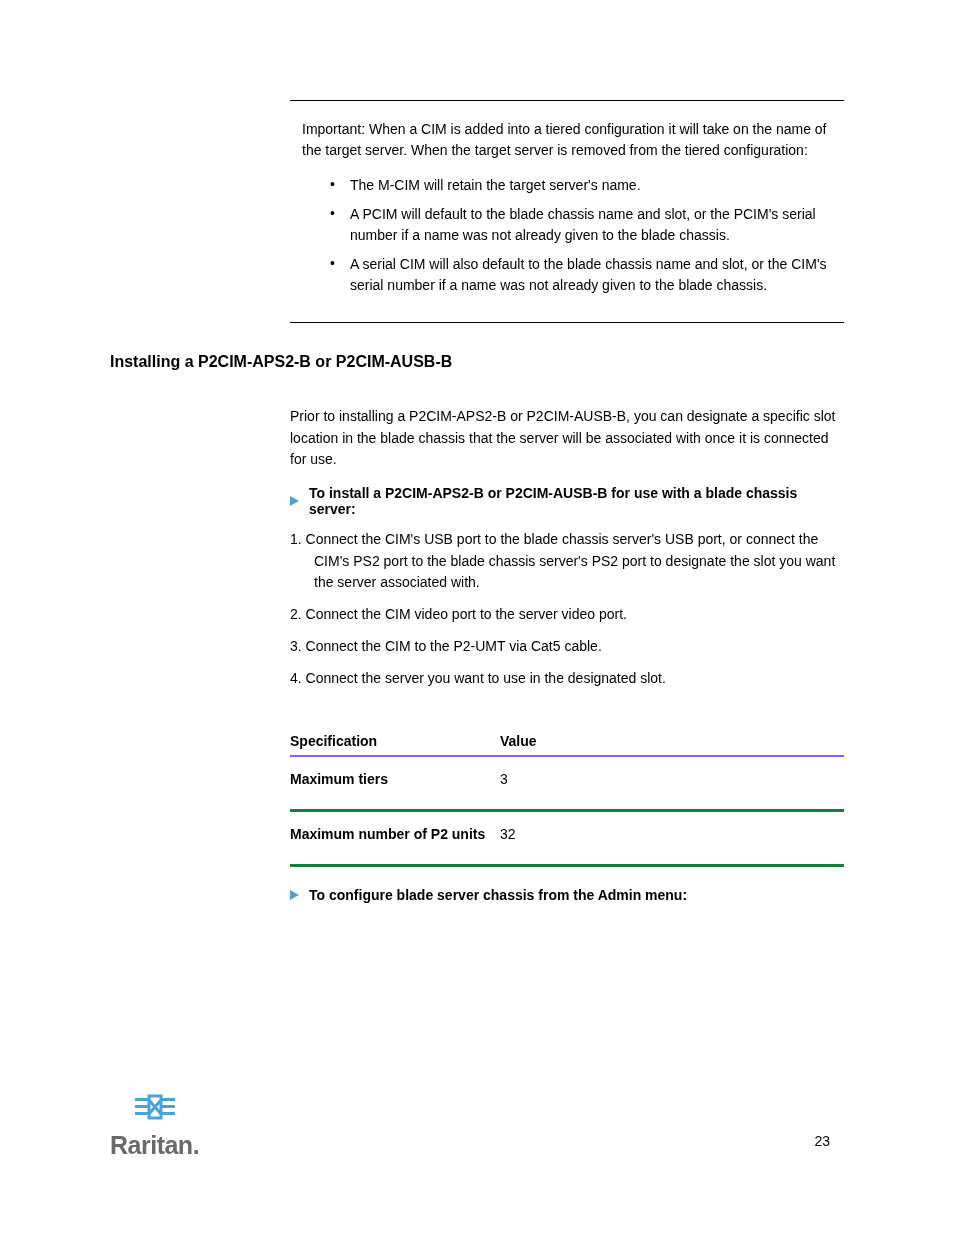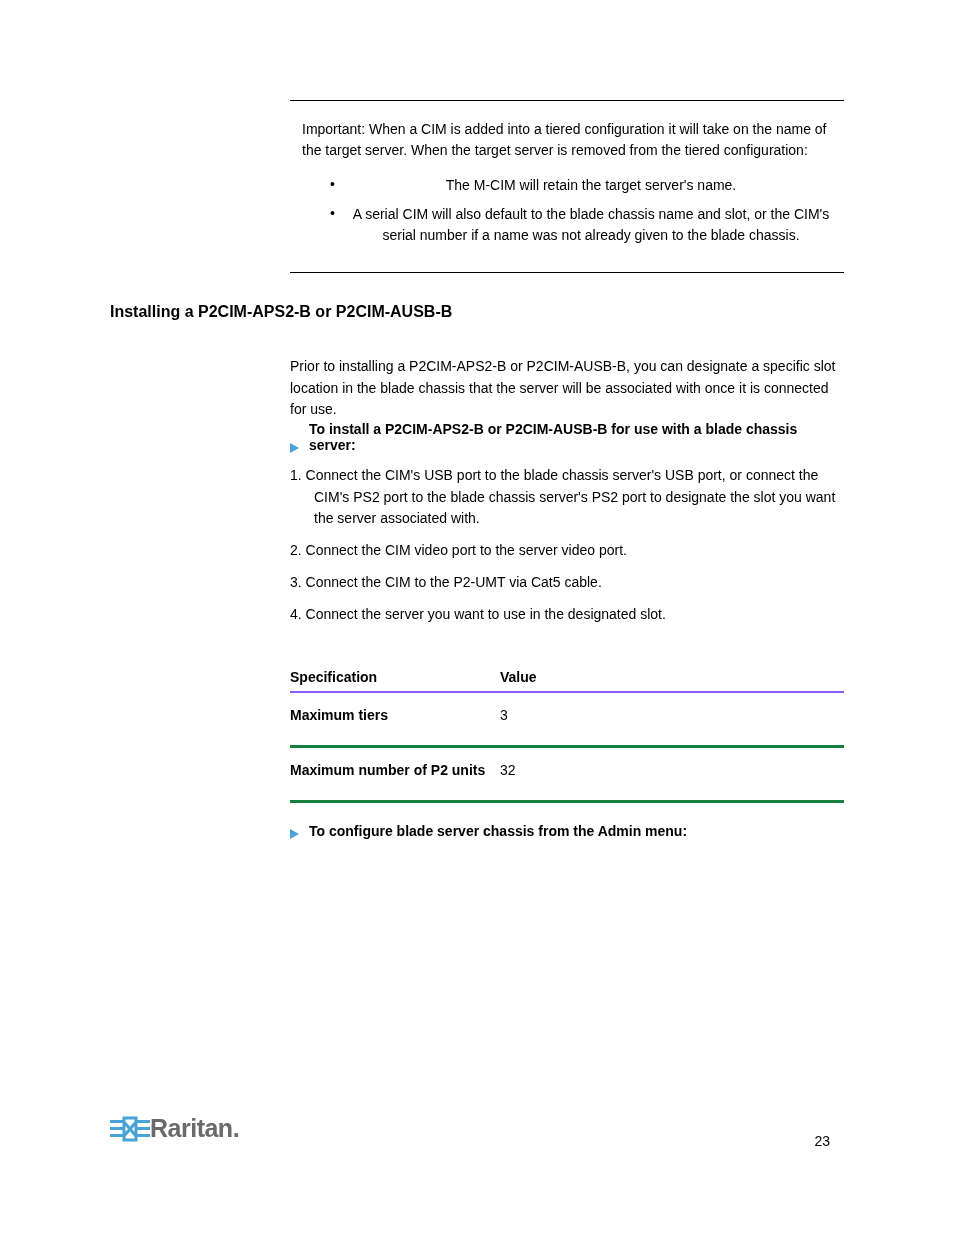"The M-CIM will retain the" .gray-box ul { text-align: center -> none }
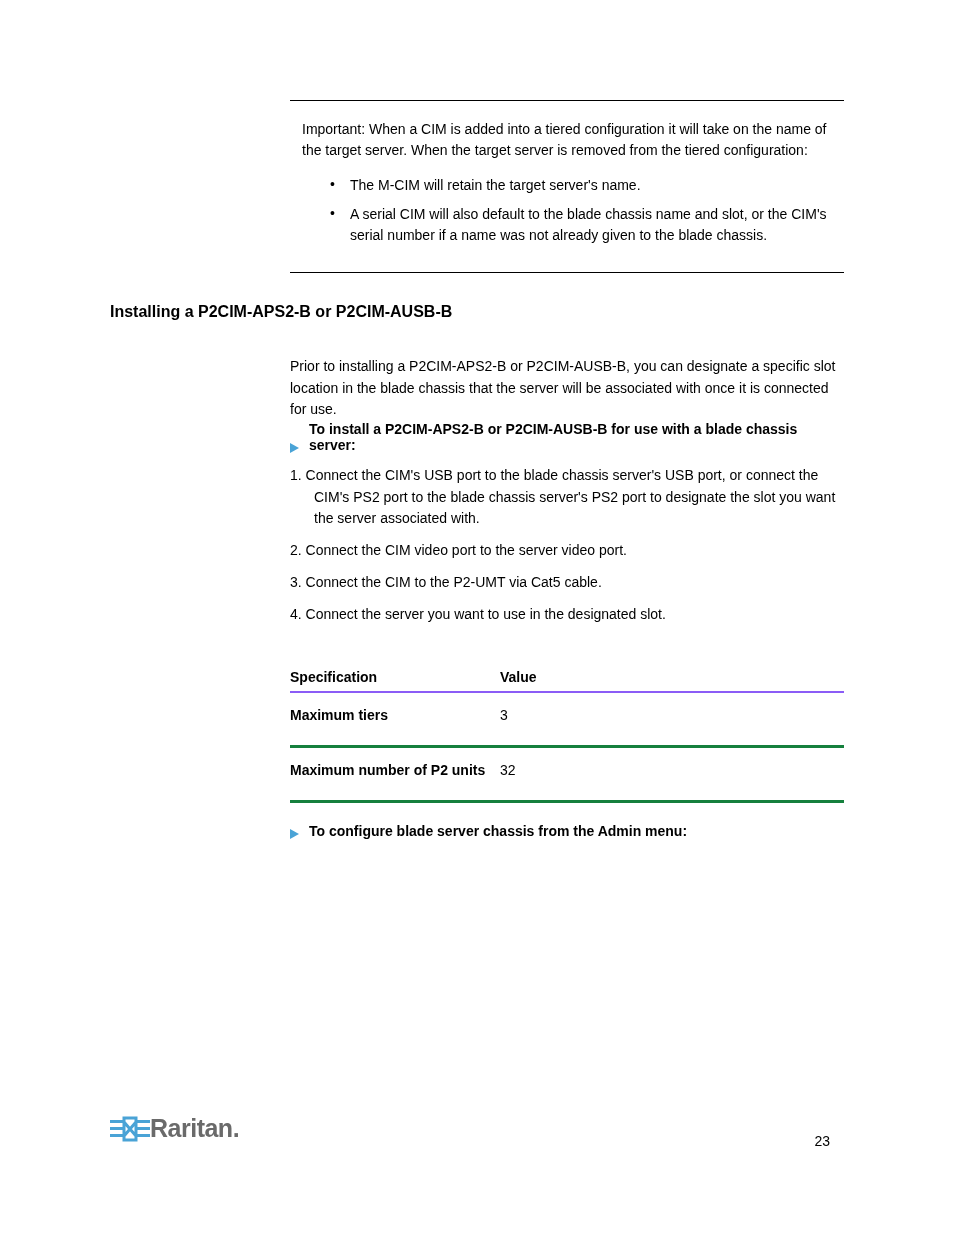"A PCIM will default to" li { html: none -> <li>A PCIM will default to the blade chassis name and slot, or the PCIM's serial number if a name was not already given to the blade chassis.</li> }
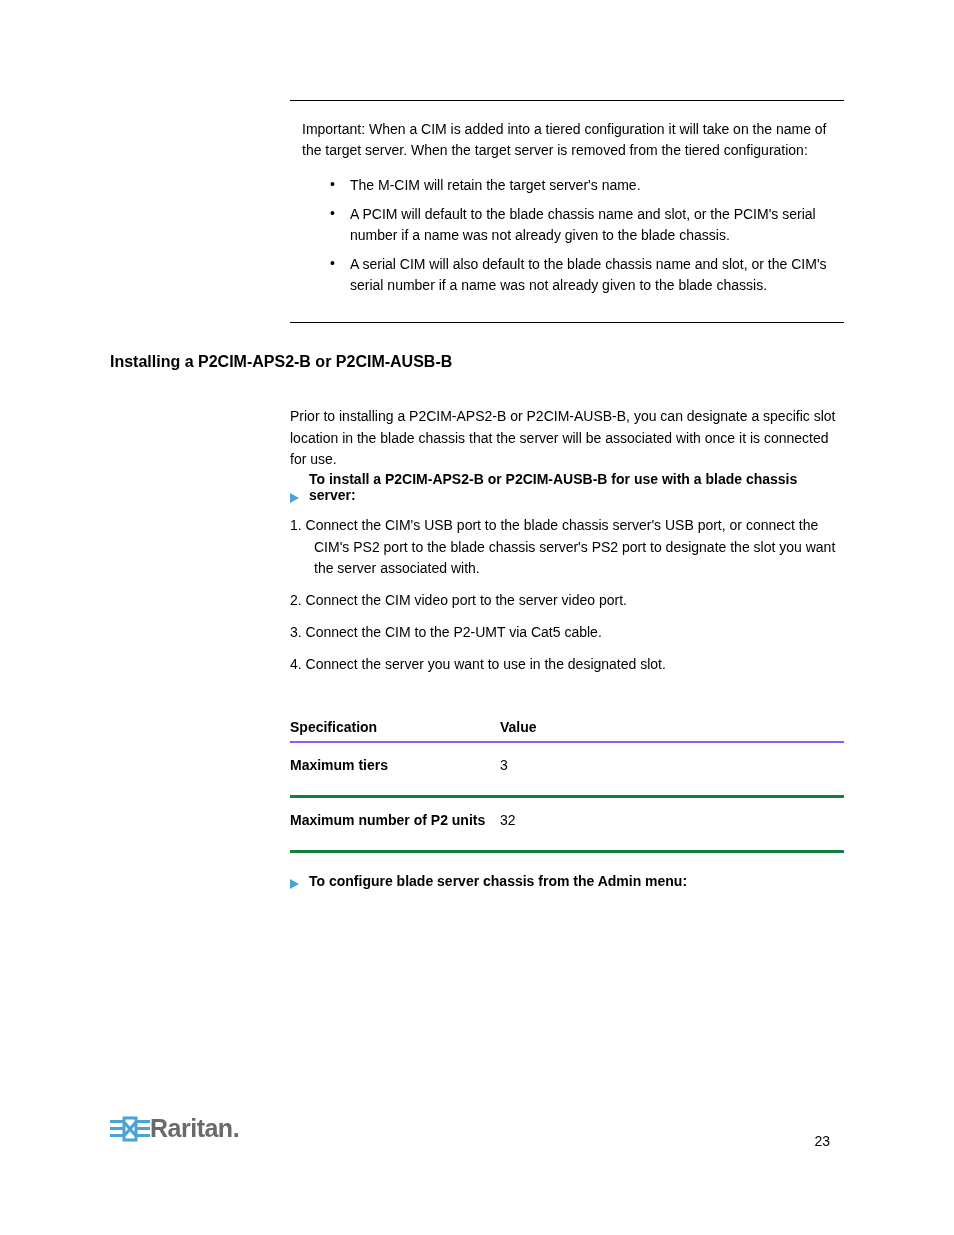"Prior to installing a P2CIM-APS2-B" .para { margin-bottom: none -> 14px }
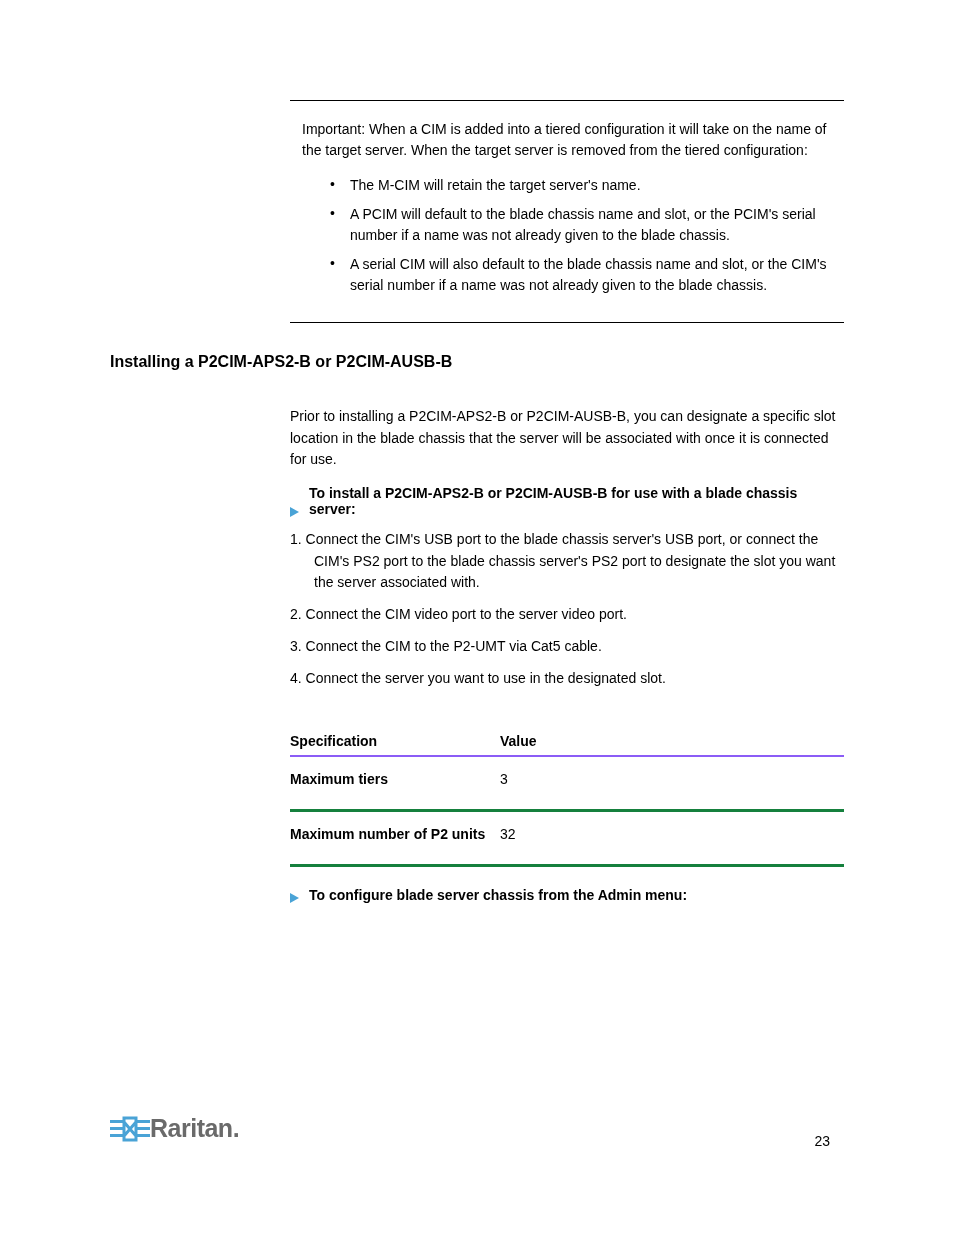"To install a P2CIM-APS2-B or" .proc-head { align-items: flex-end -> center }
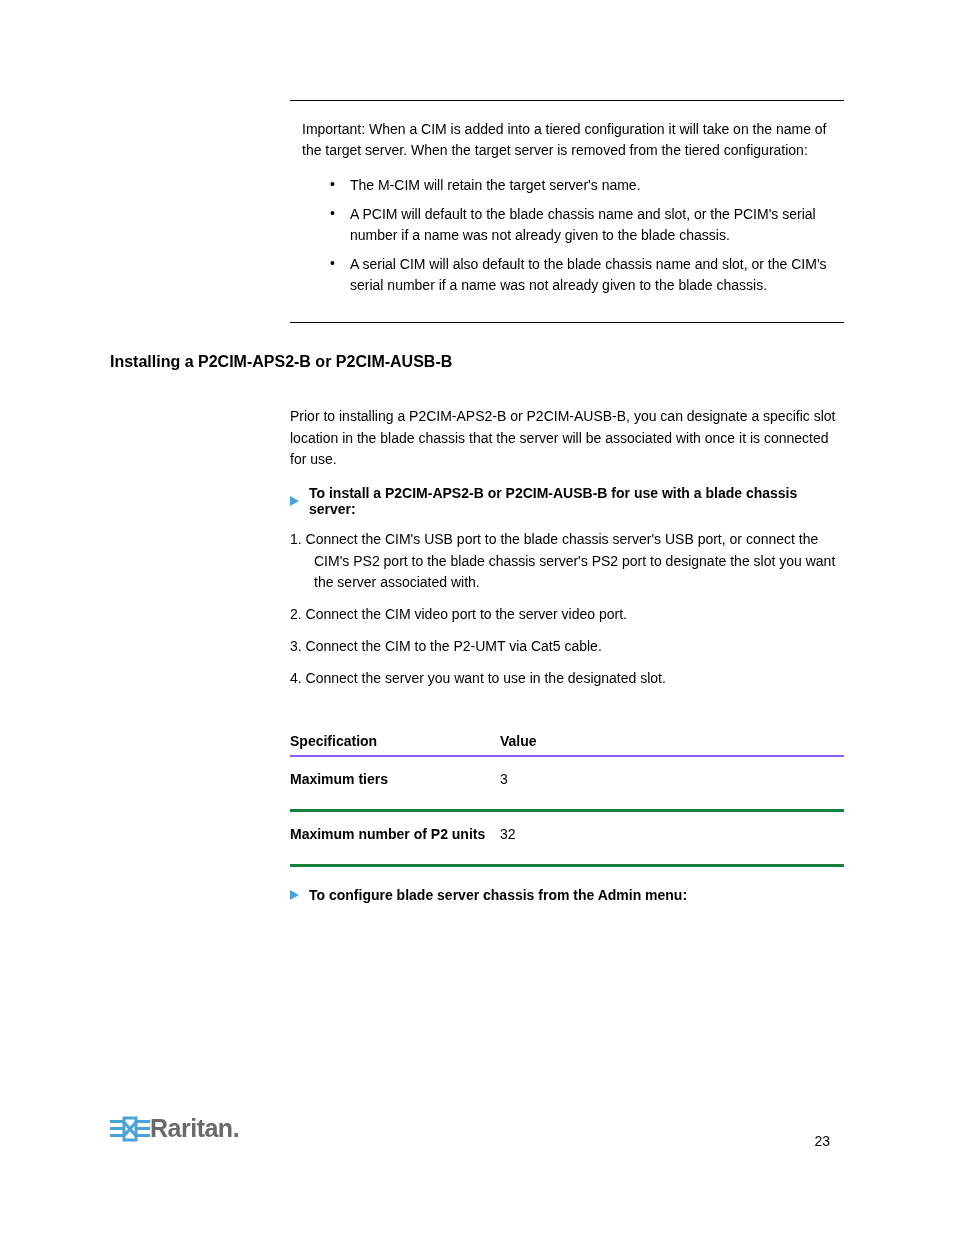"Raritan." .logo-wrap { bottom: 92px -> 75px; flex-direction: none -> column; gap: 0 -> 11px }
